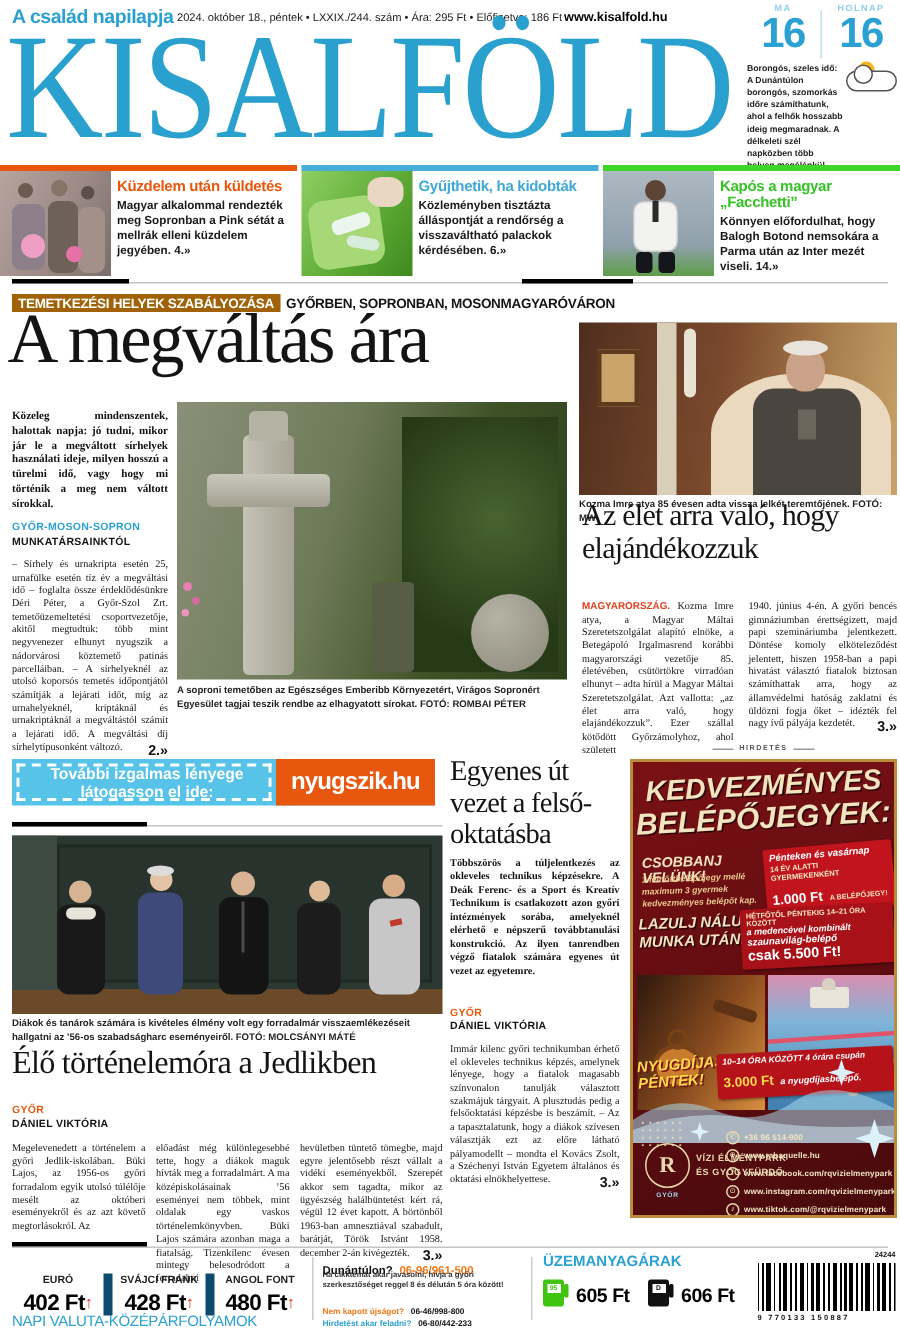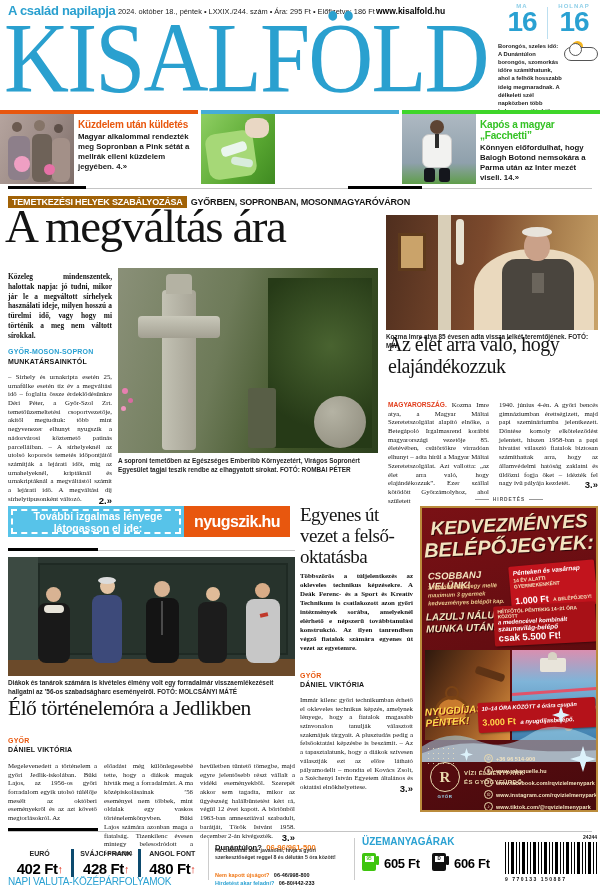"Gyűjthetik, ha kidobták" div.abs { html: none -> <div> <div>Gyűjthetik, ha kidobták</div> <div> <span>Közleményben tisztázta álláspontját a rendőrség a visszaváltható palackok kérdésében.</span> <span>6.»</span> </div> </div> }
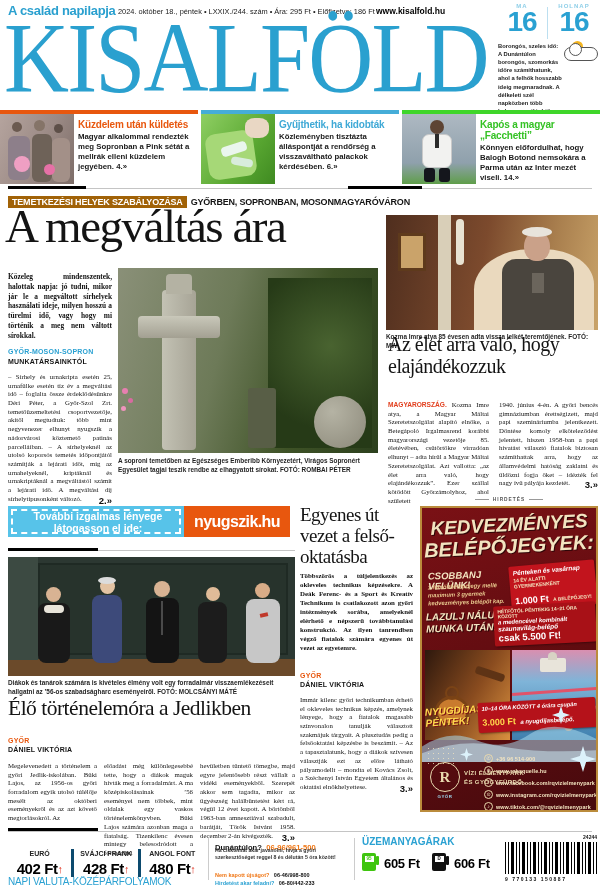"402 Ft↑" .cur-cell { border-right: 3px solid #0c4a6e -> 6px solid #0c4a6e }
